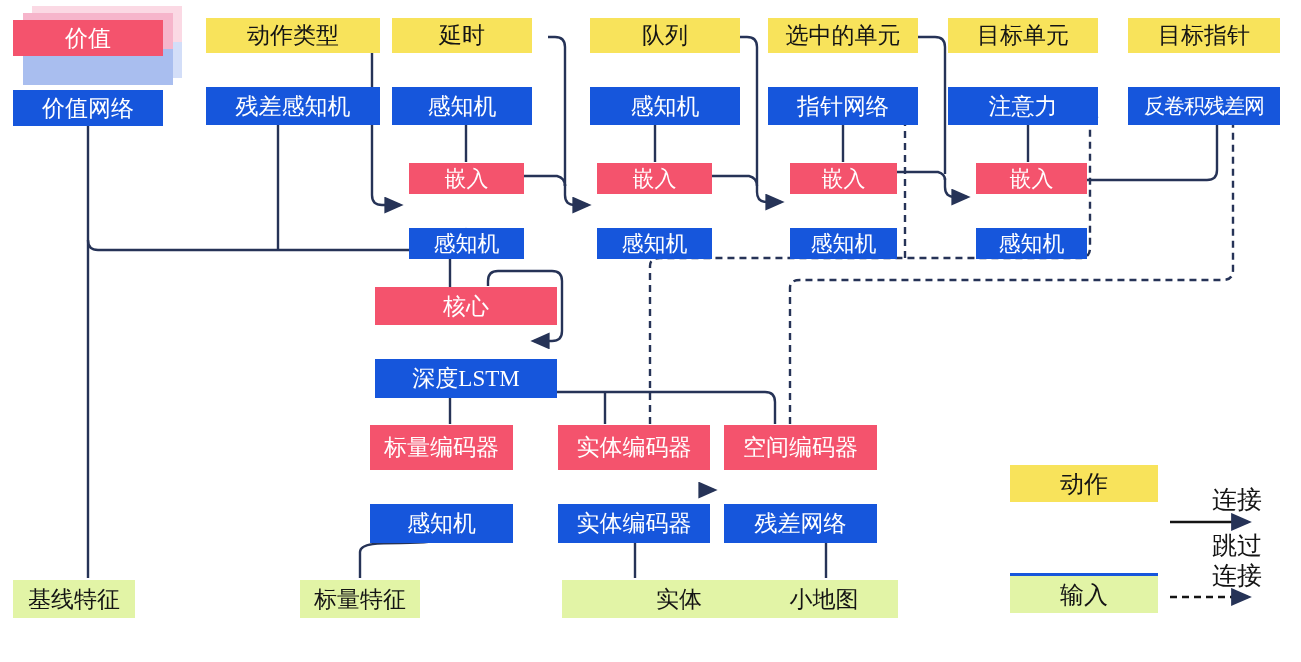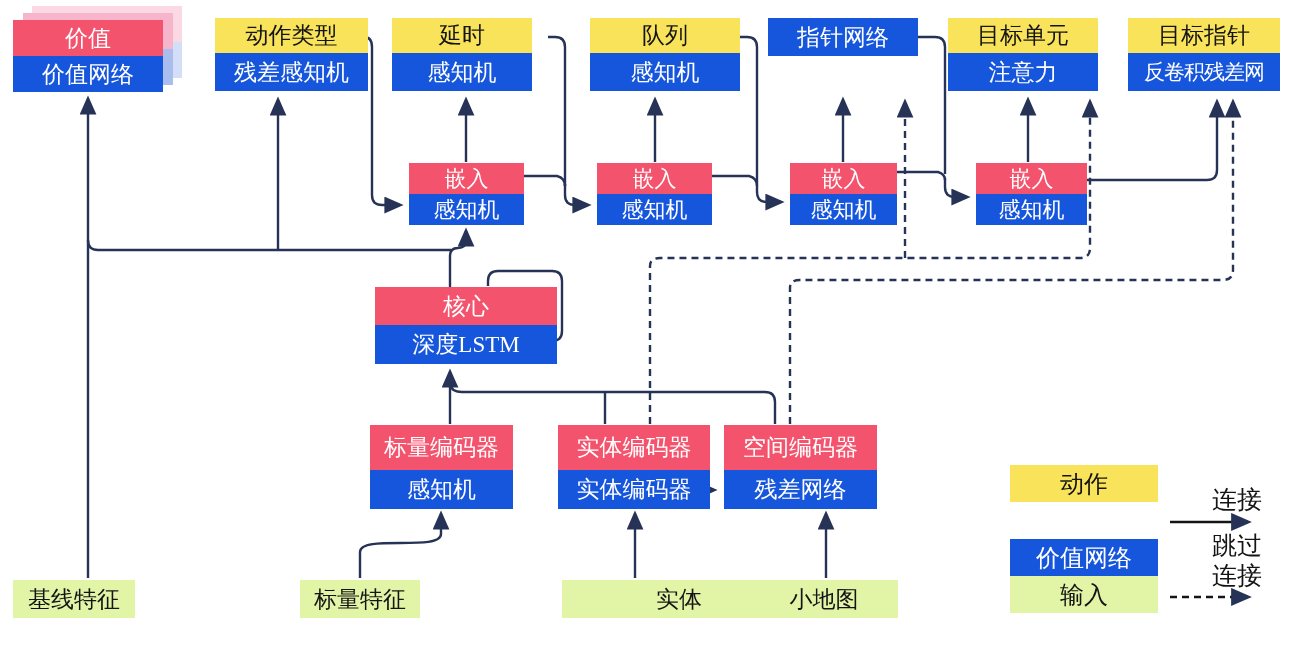"动作类型" div.box { left: 215px -> 206px; width: 153px -> 174px }
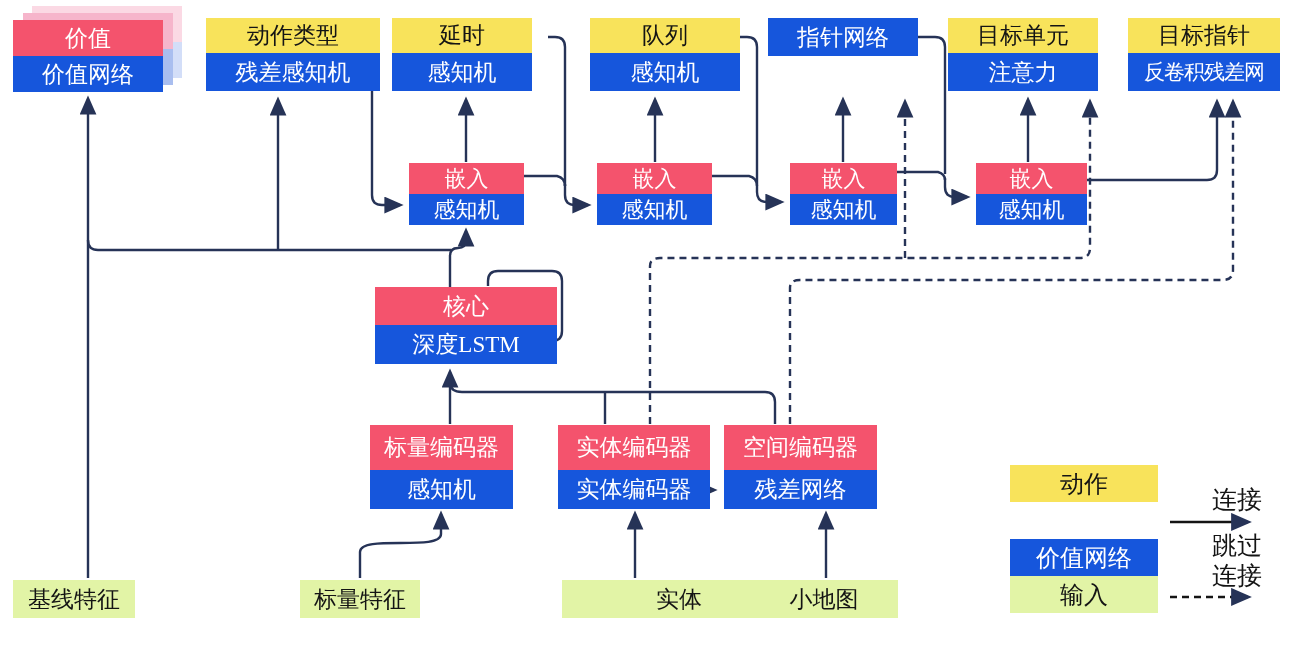"选中的单元" div.seg { html: none -> <div>选中的单元</div> }
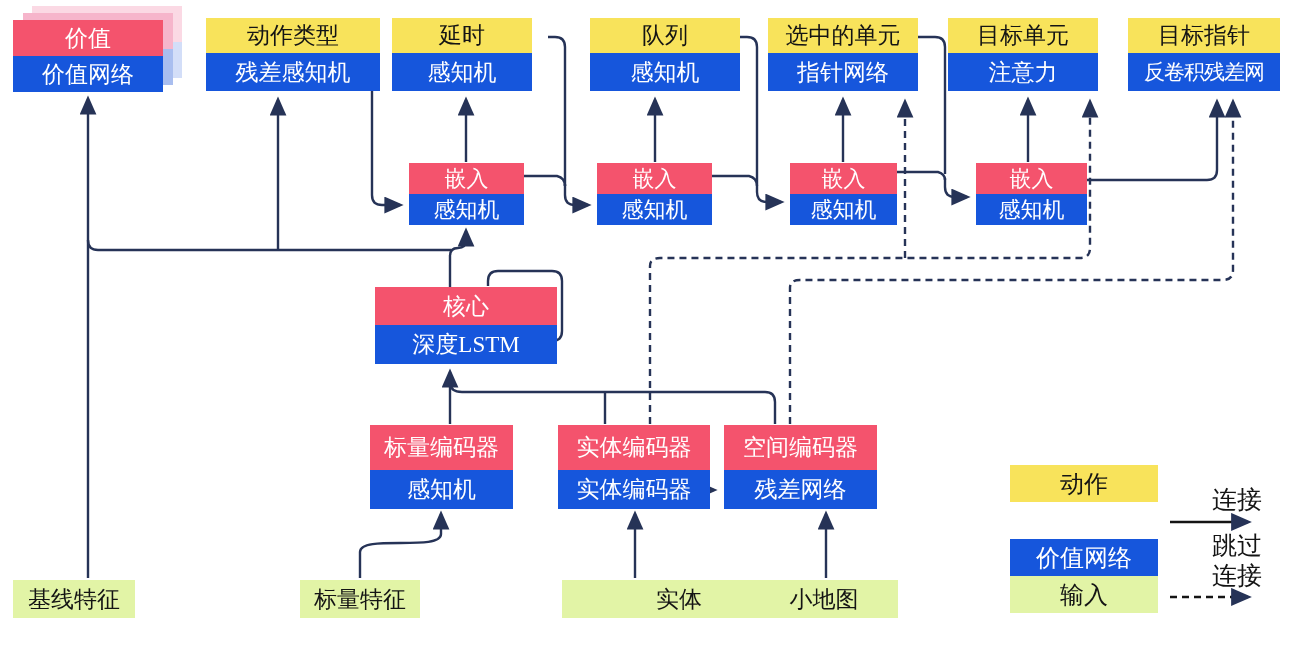"价值网络" .blue { margin-top: none -> 34px }
